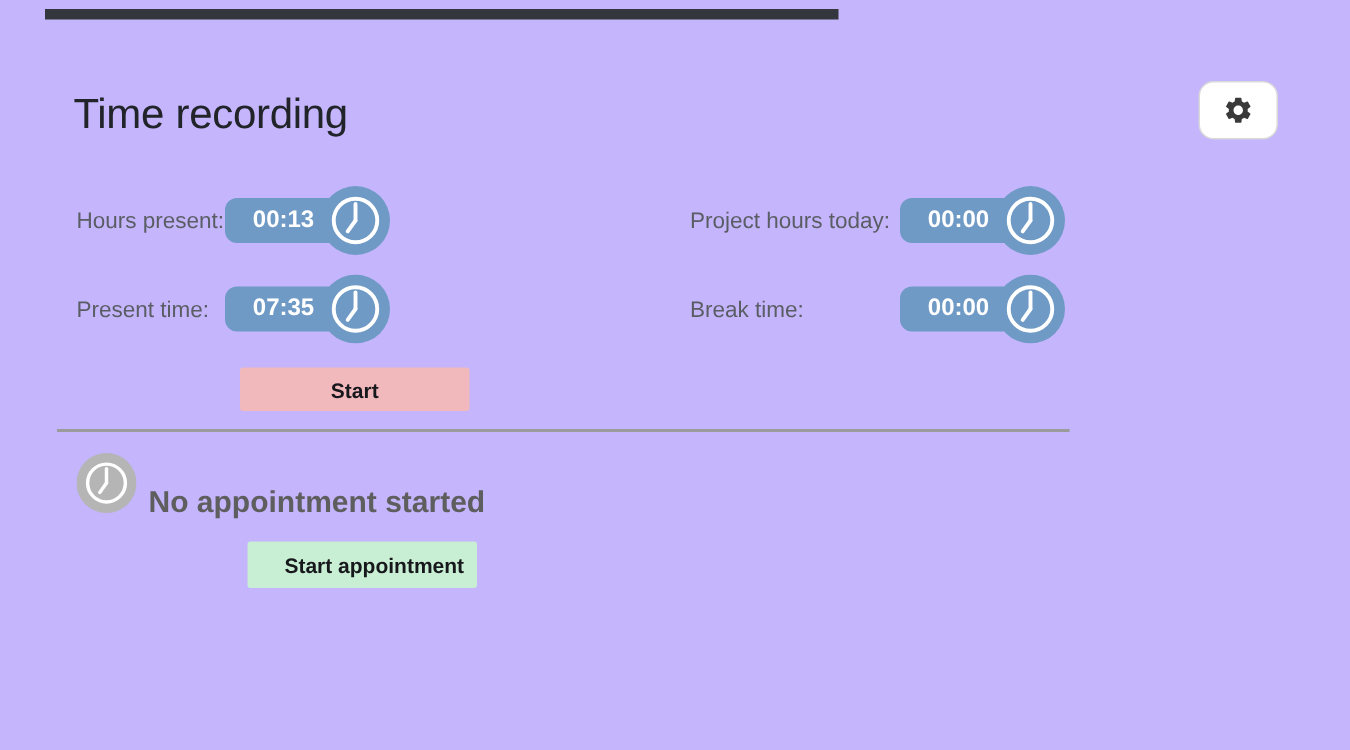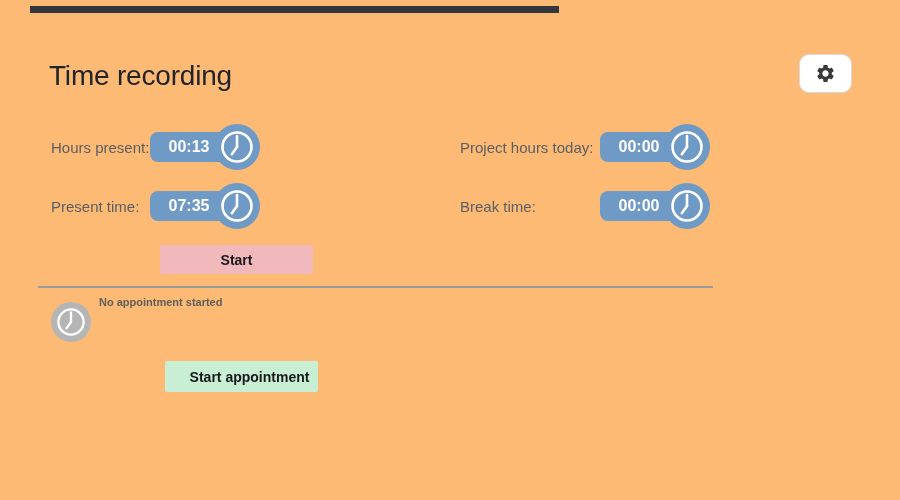"Time recording" .stage { background: #fdba74 -> #c4b5fd }
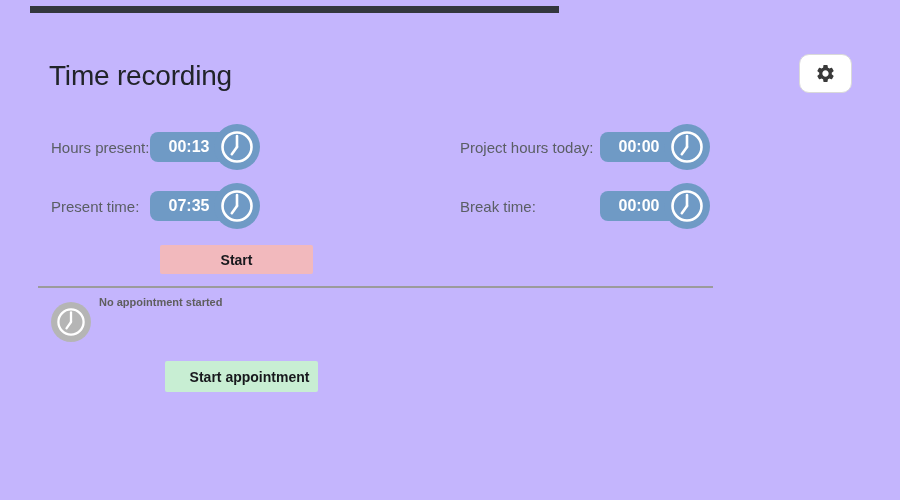"No appointment started" .status-text { font-size: 11px -> 20px; top: 296px -> 324px }
